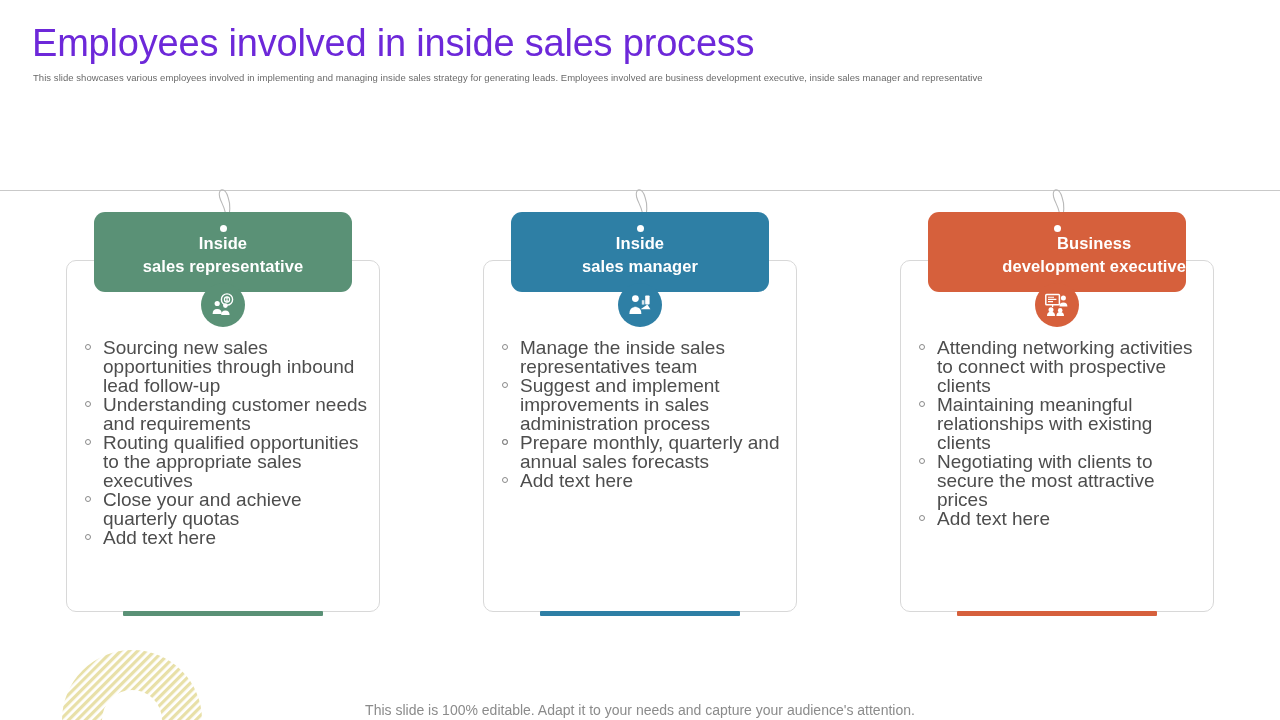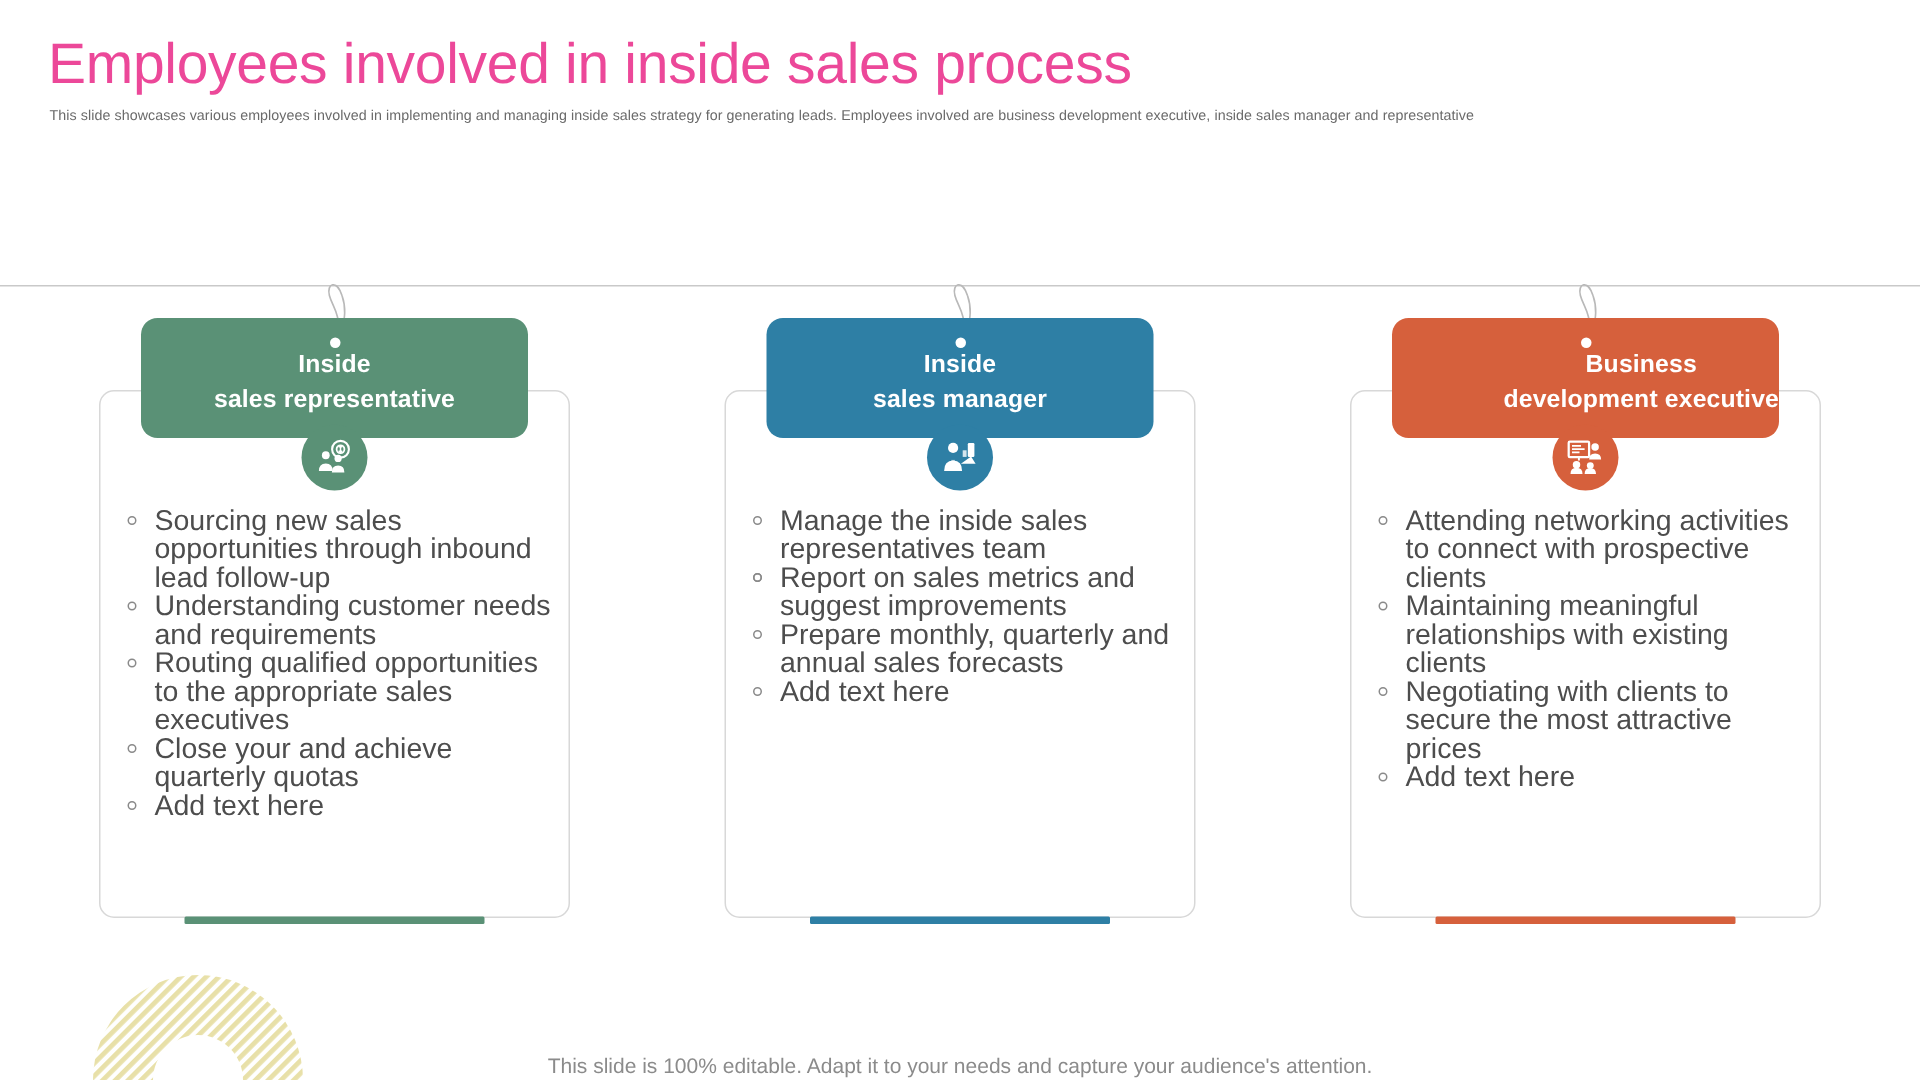"Employees involved in inside sales" #page-title { color: #ec4899 -> #6d28d9 }
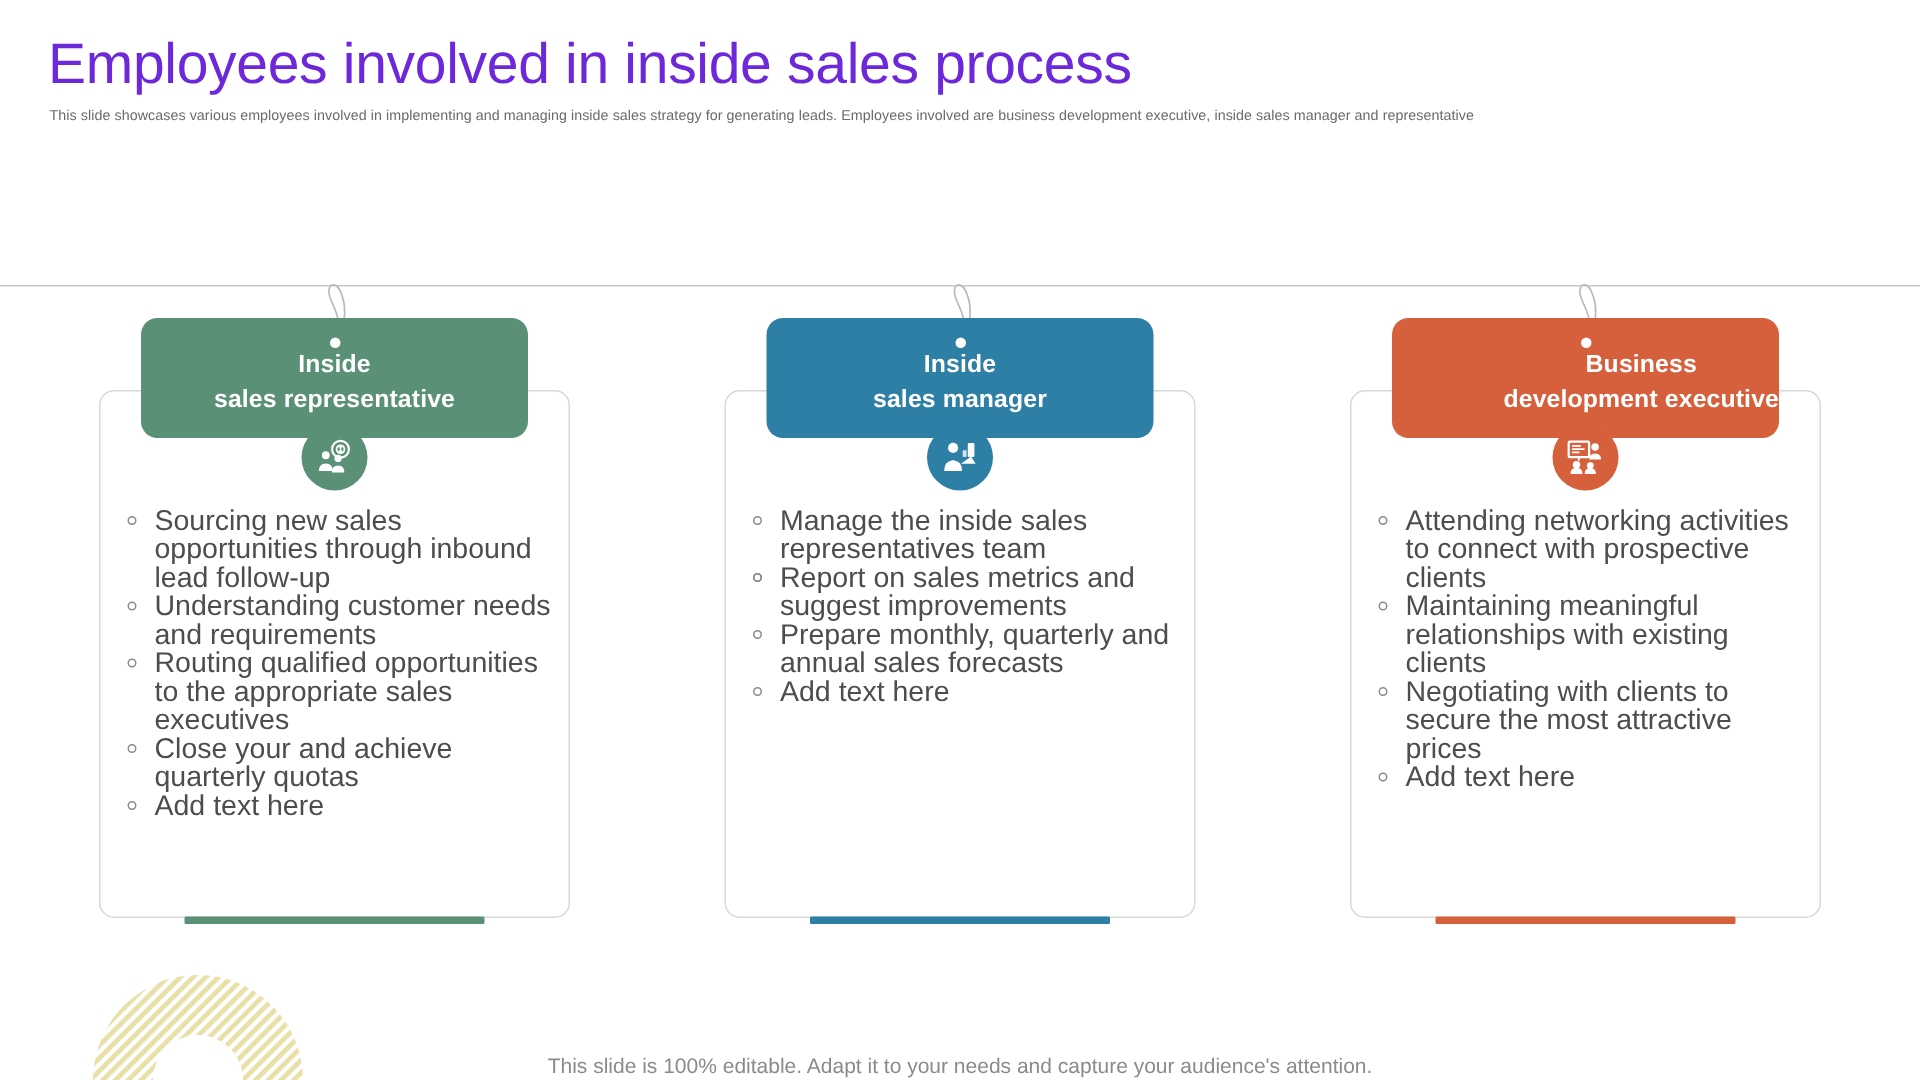"Suggest and implement improvements in" span { html: none -> <span>Suggest and implement improvements in sales administration process</span> }
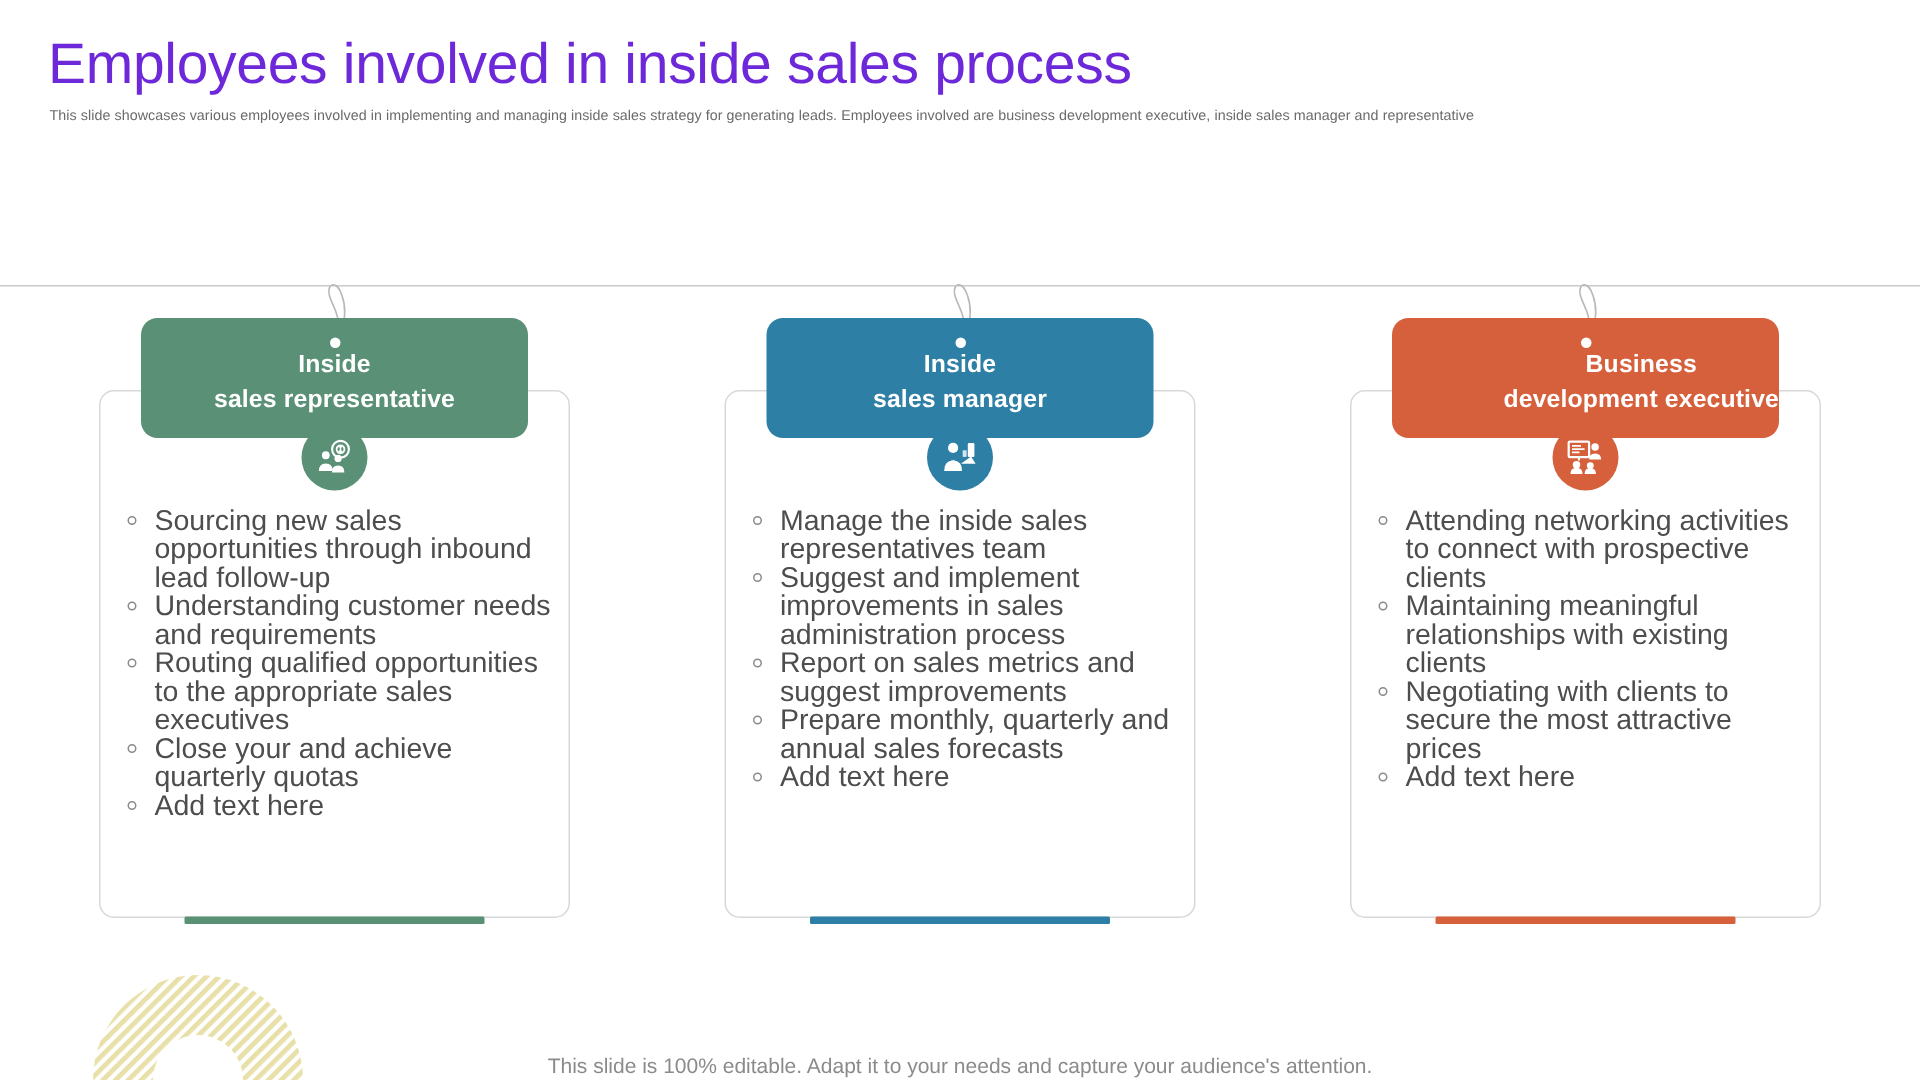"Report on sales metrics and" span { html: <span>Report on sales metrics and suggest improvements</span> -> none }
